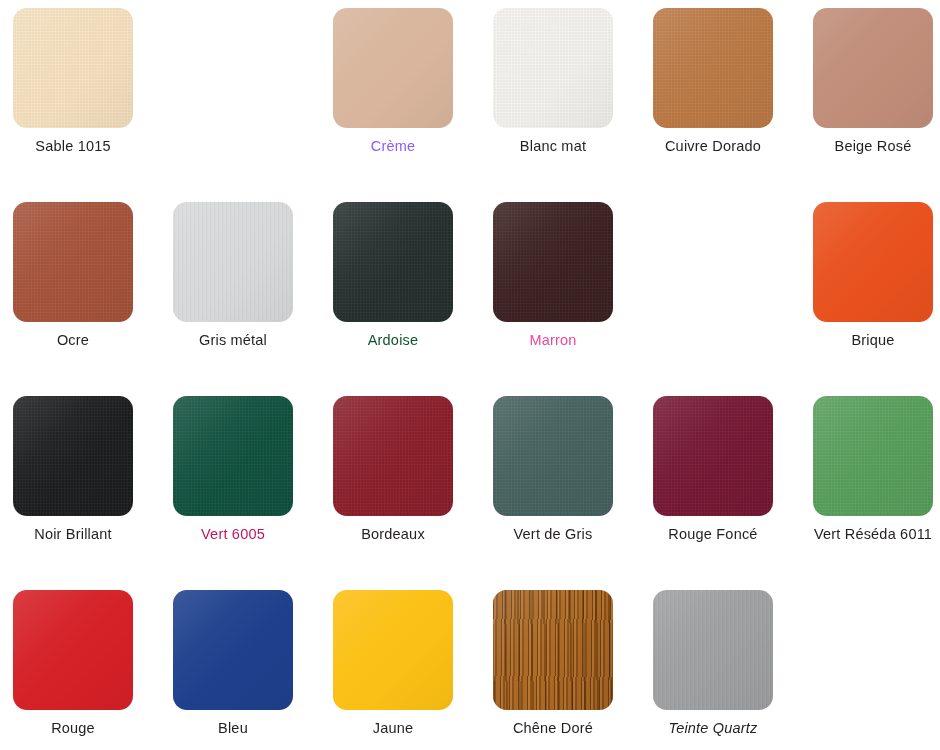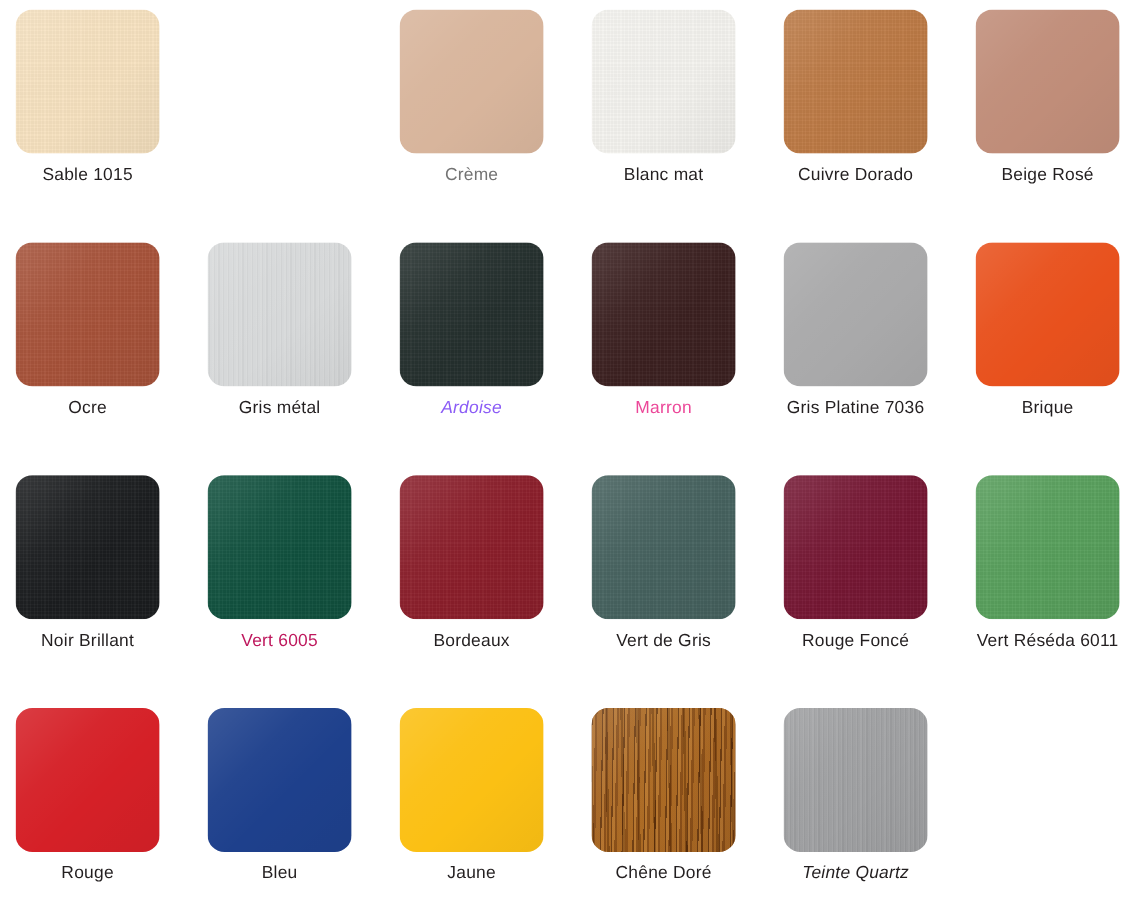"Crème" div.label { color: #737373 -> #8b5cf6 }
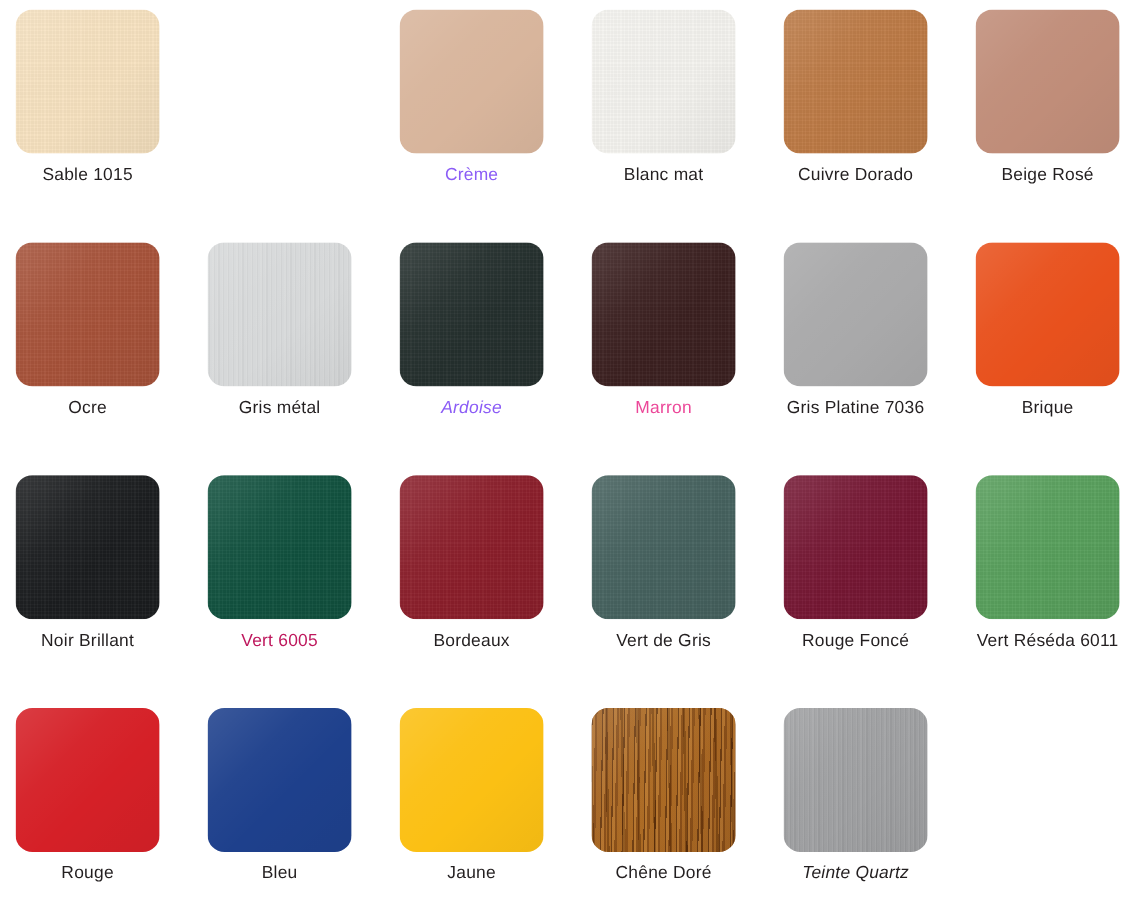"Ardoise" div.label { color: #8b5cf6 -> #14532d; font-style: italic -> none }
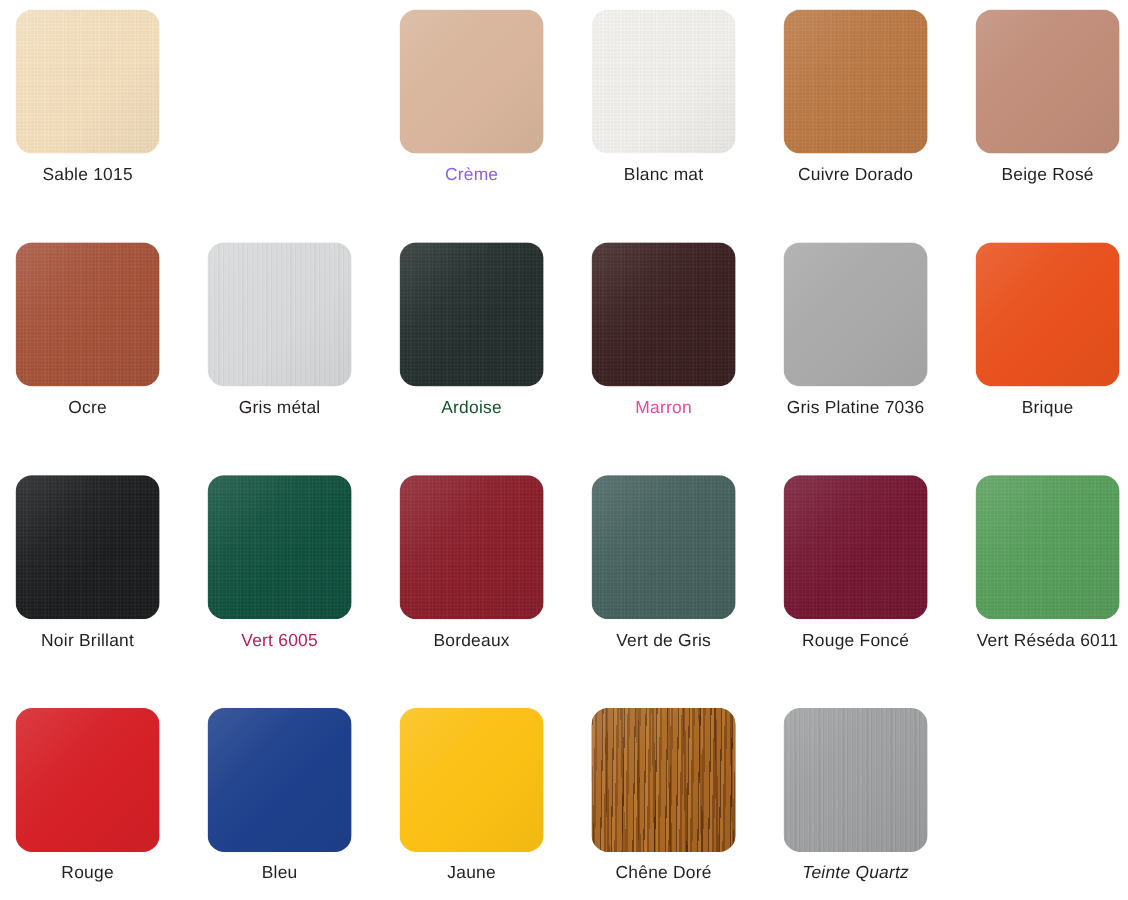"Gris Platine 7036" div.swatch-cell { html: <div> <div> <div></div> <div></div> </div> <div>Gris Platine 7036</div> </div> -> none }
